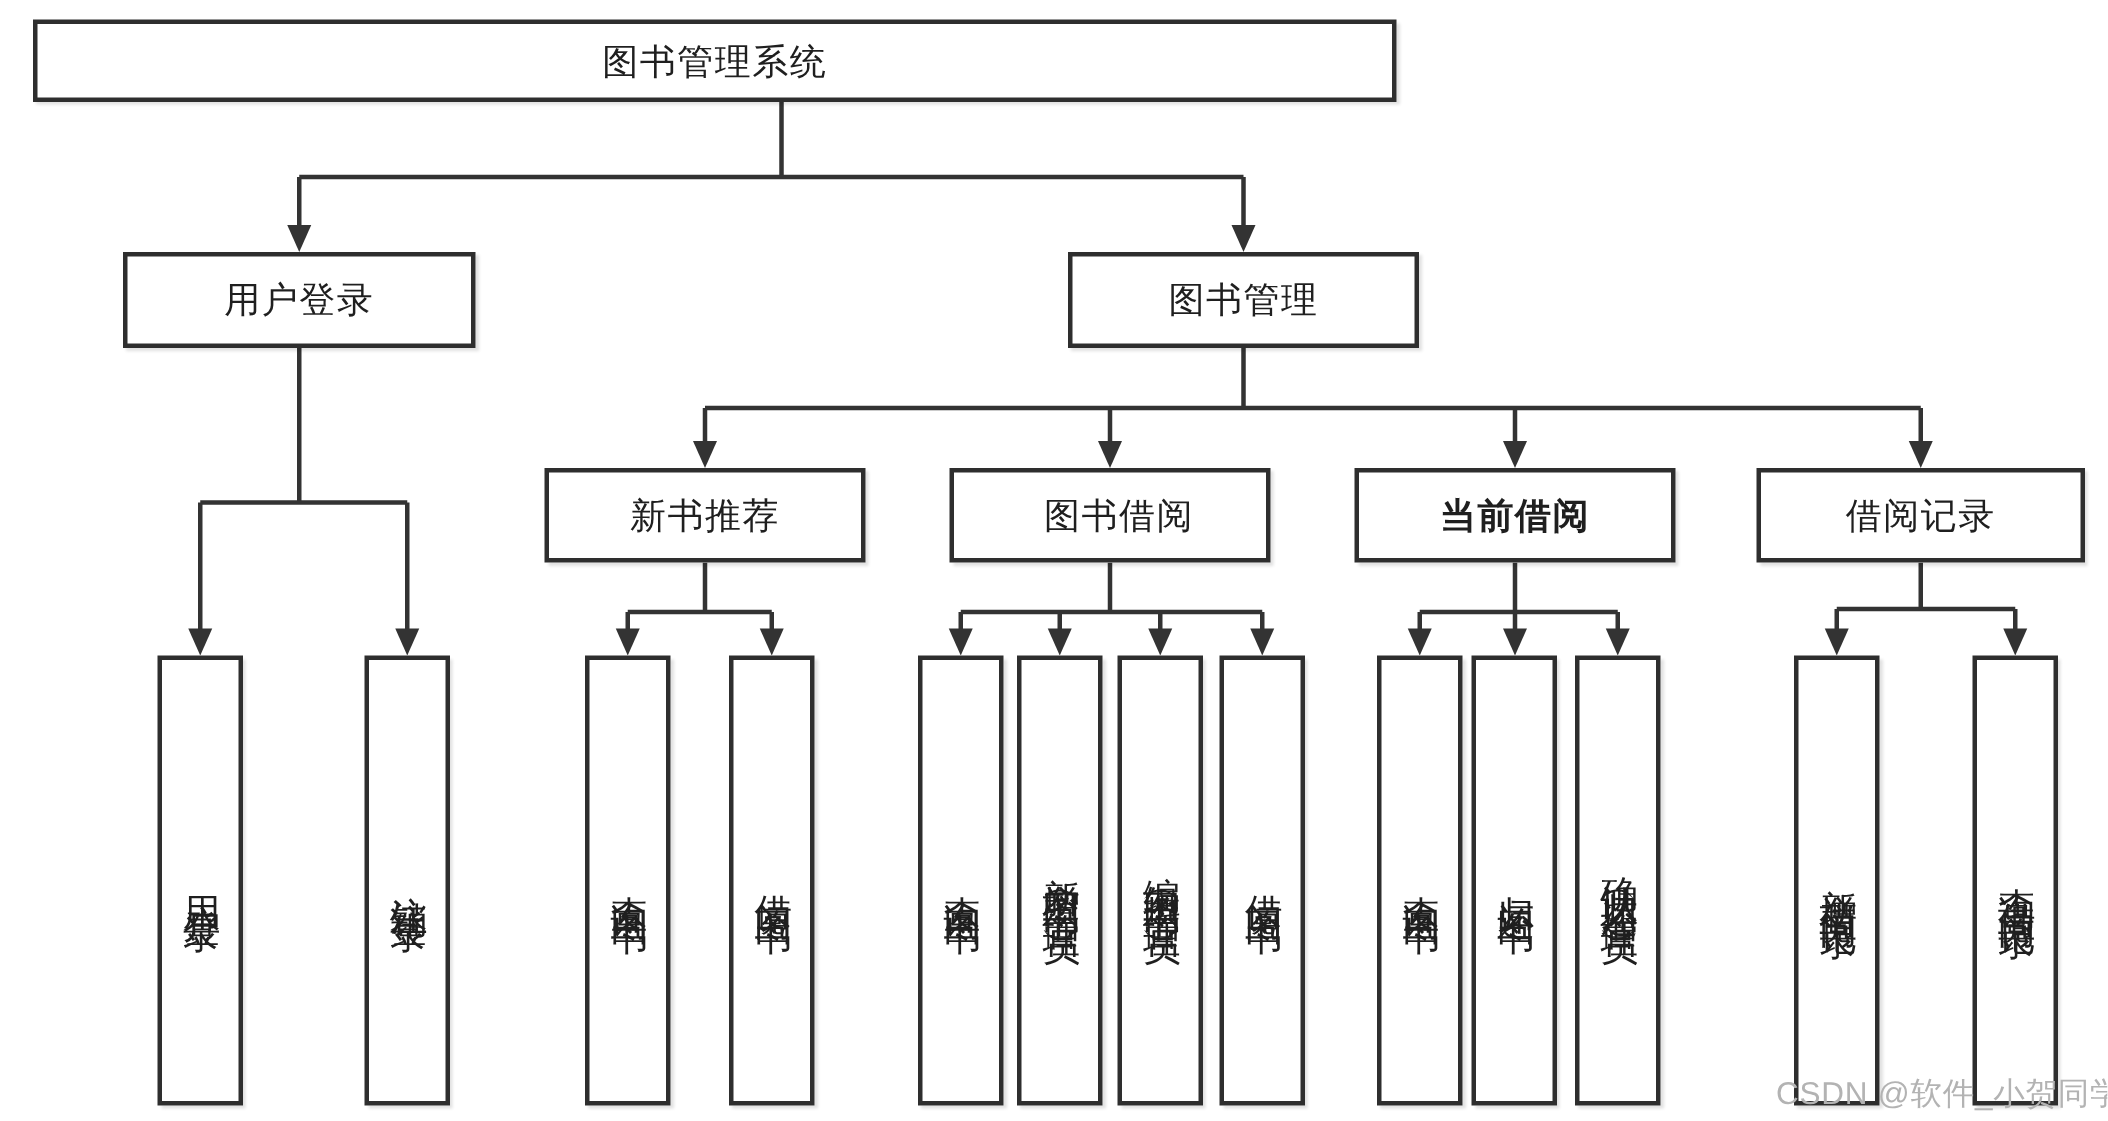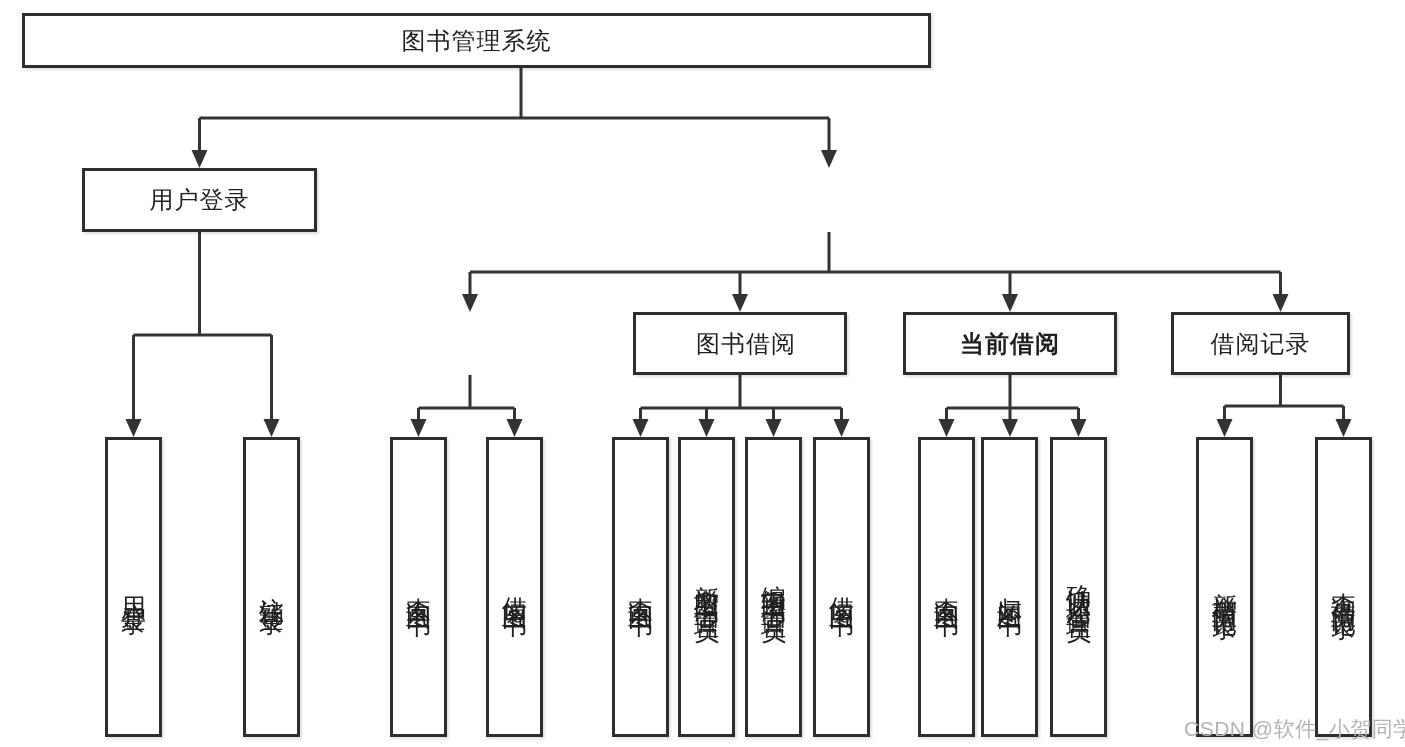"图书管理" div.box { html: none -> <div> <span>图书管理</span> </div> }
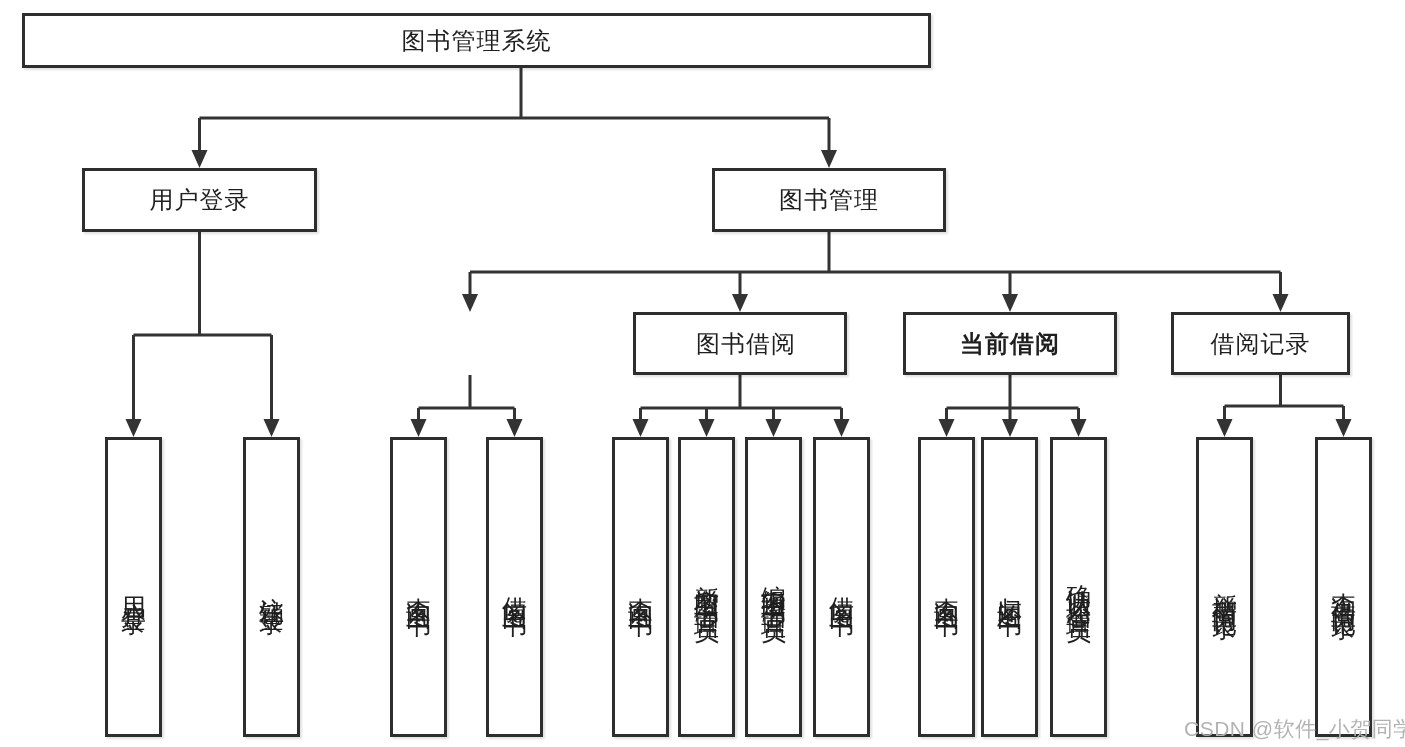"新书推荐" div.box { html: none -> <div> <span>新书推荐</span> </div> }
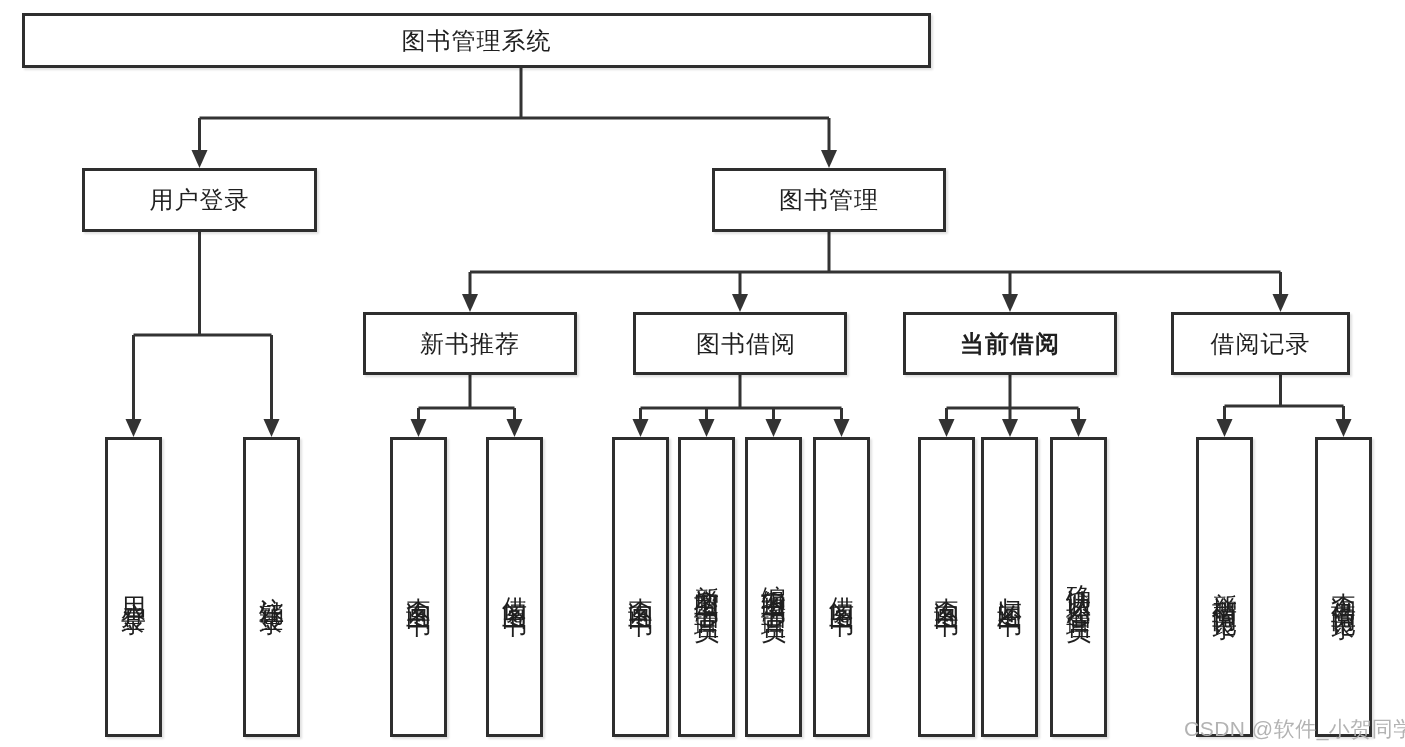"借阅记录" div.box { width: 179px -> 219px }
